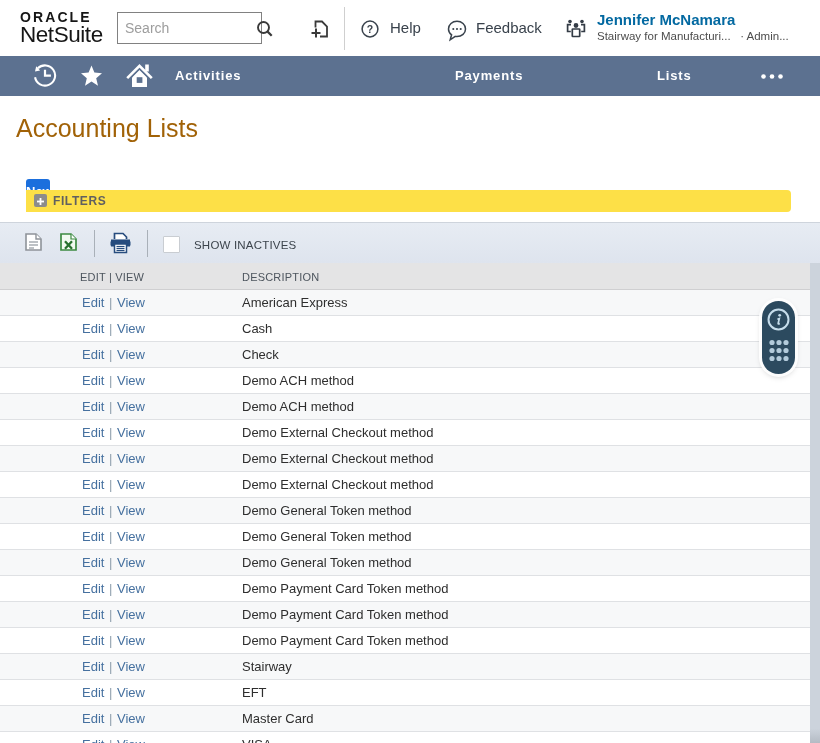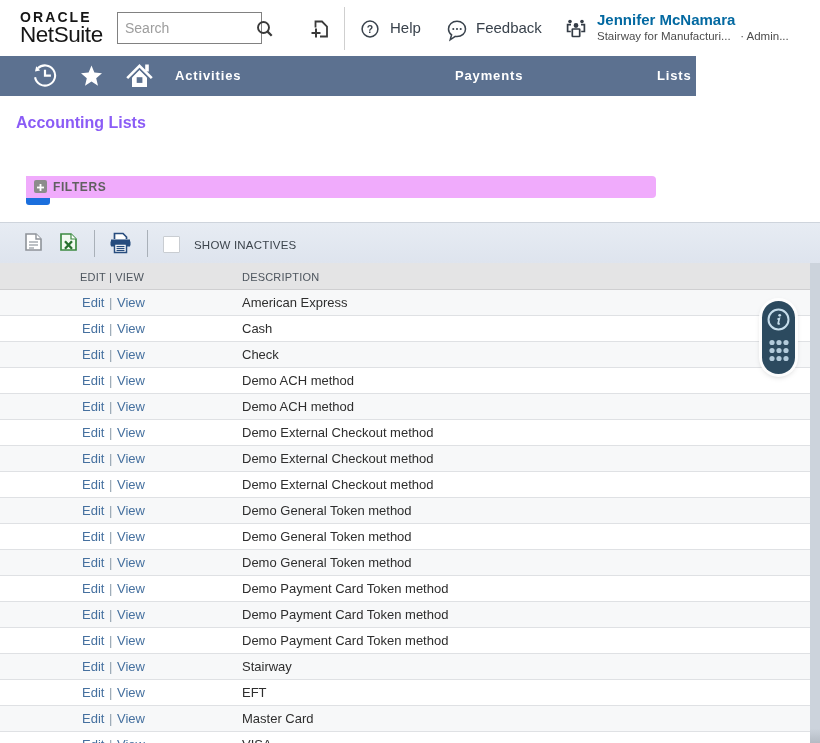"Activities" #nav { width: 696px -> 820px }
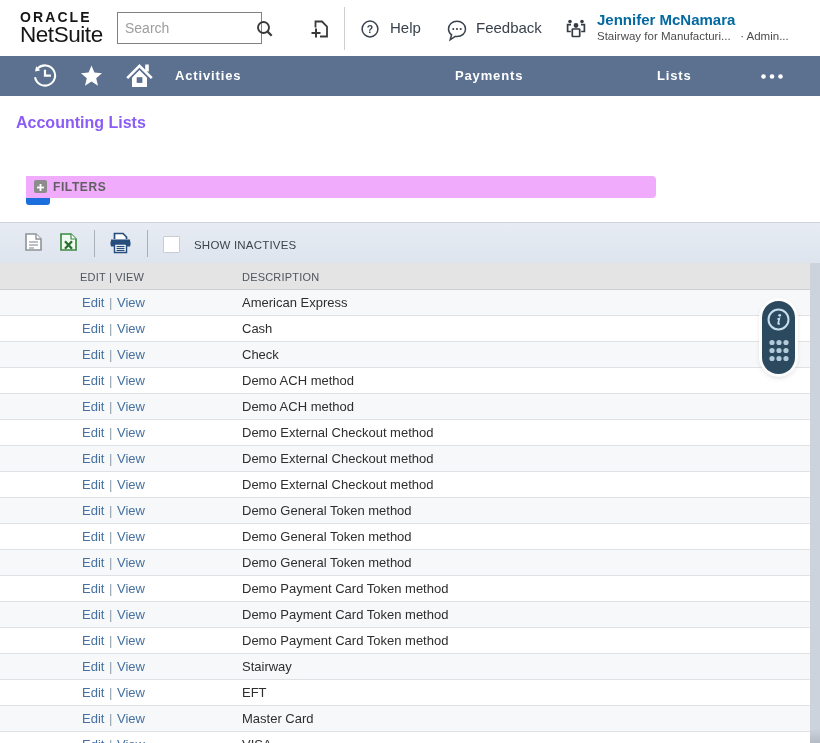"Accounting Lists" #h1 { color: #8b5cf6 -> #a16207; font-size: 16px -> 25px; font-weight: 700 -> 400 }
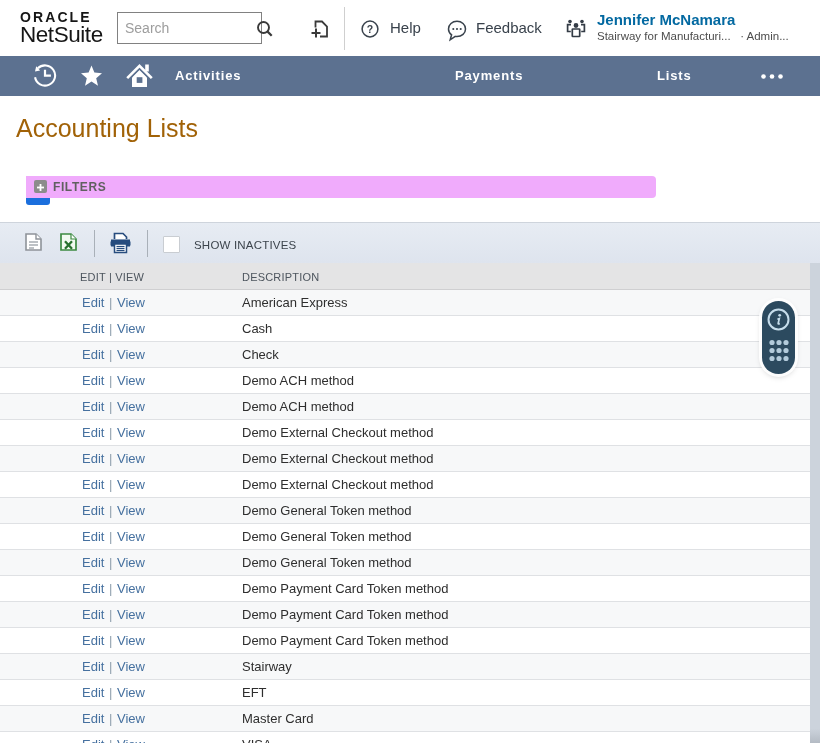"FILTERS" #filters { background: #f0abfc -> #fde047; top: 176px -> 190px; width: 630px -> 765px }
